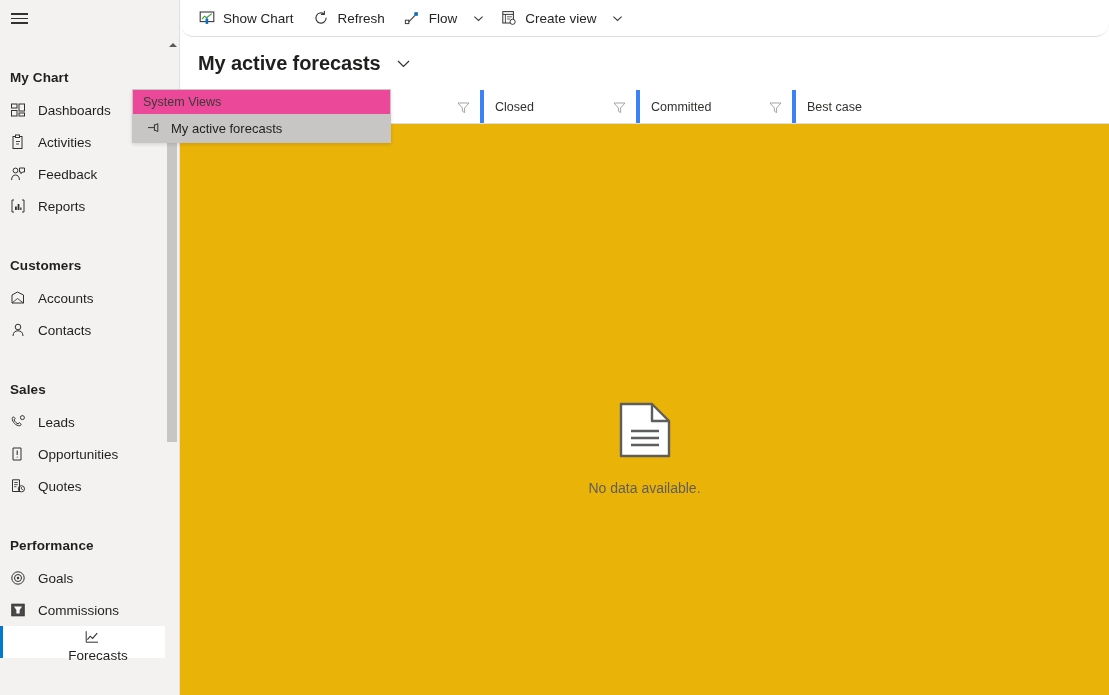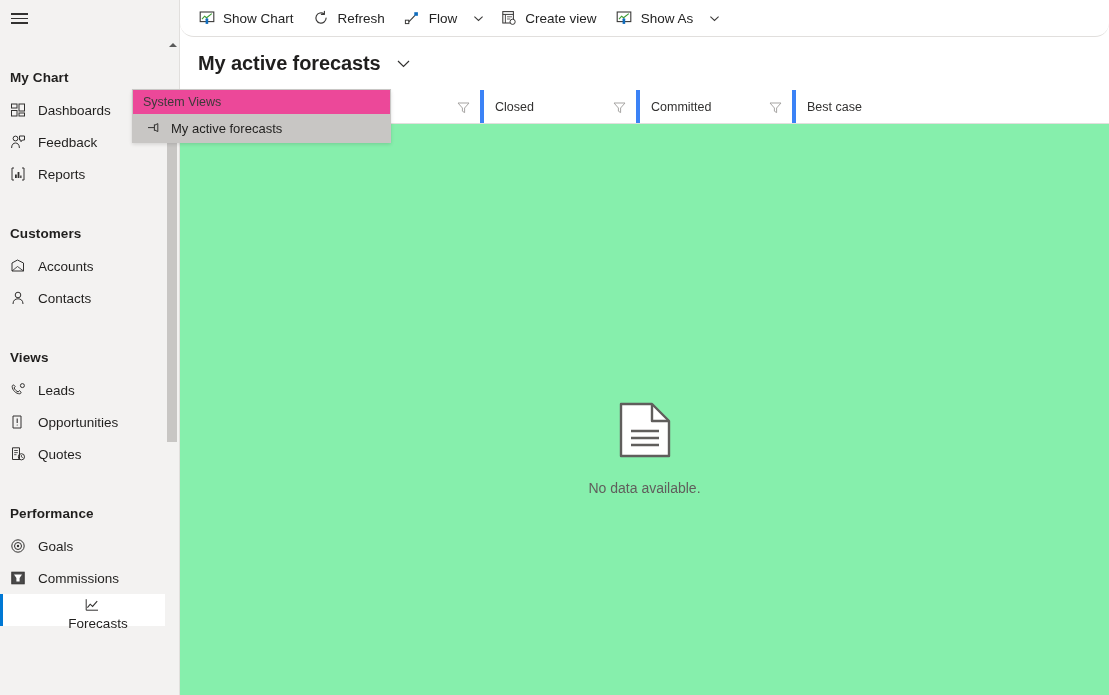"Show As" div.cmd-btn { html: <div> <span> <svg> <rect></rect> <path></path> <rect></rect> <path></path> </svg> </span> <span>Show As</span> </div> -> none }
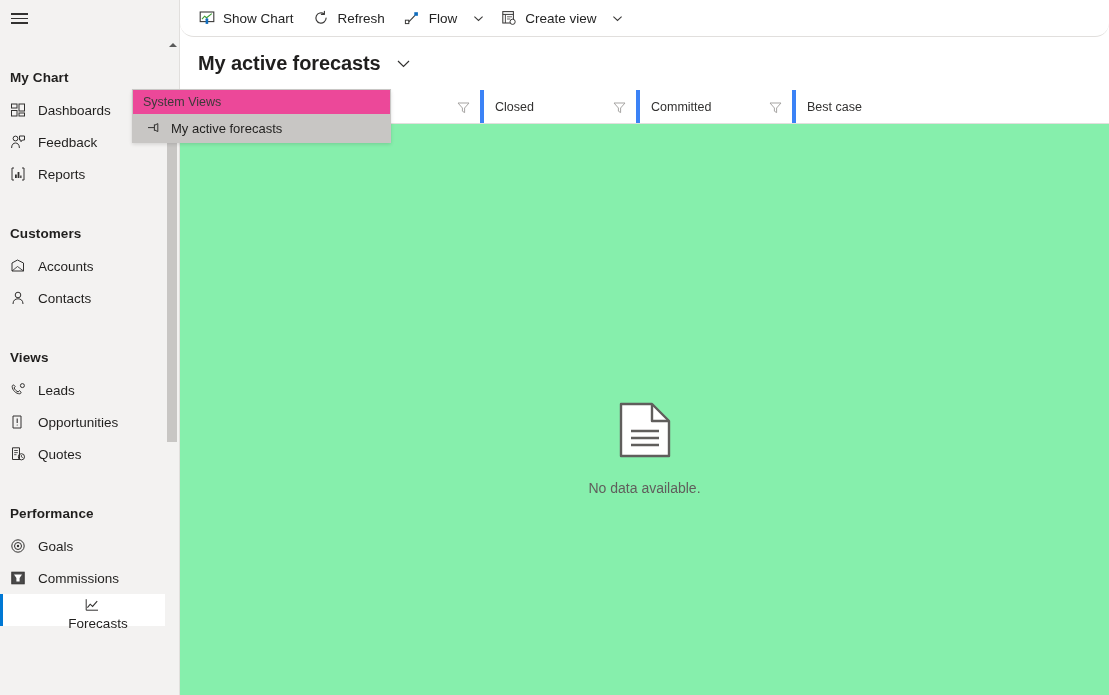"Activities" div.nav-item { html: none -> <div> <span> <svg> <rect></rect> <rect></rect> <path></path> </svg> </span> <span>Activities</span> </div> }
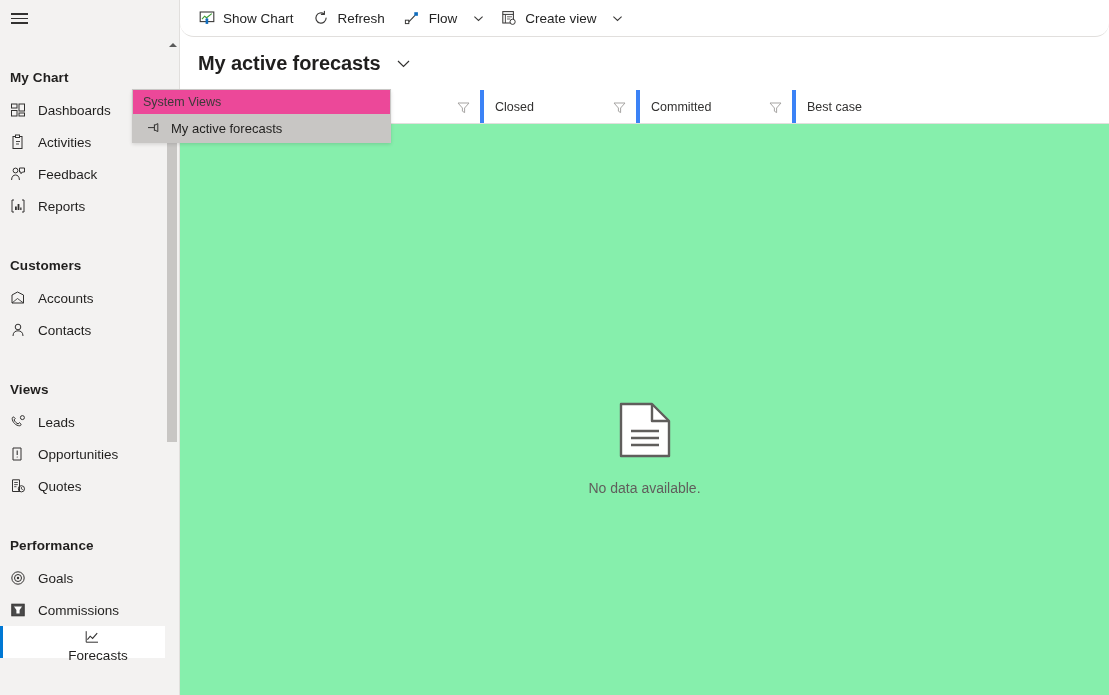"Views" div.nav-group-title { text: Views -> Sales }
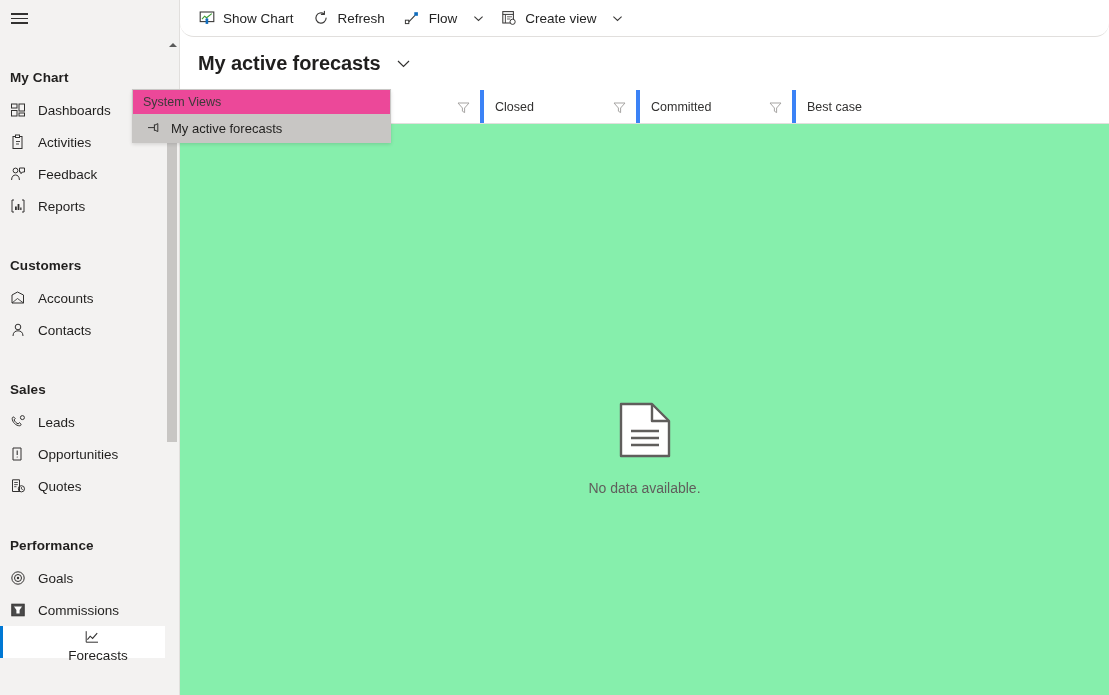"No data available." #gridbody { background: #86efac -> #eab308 }
